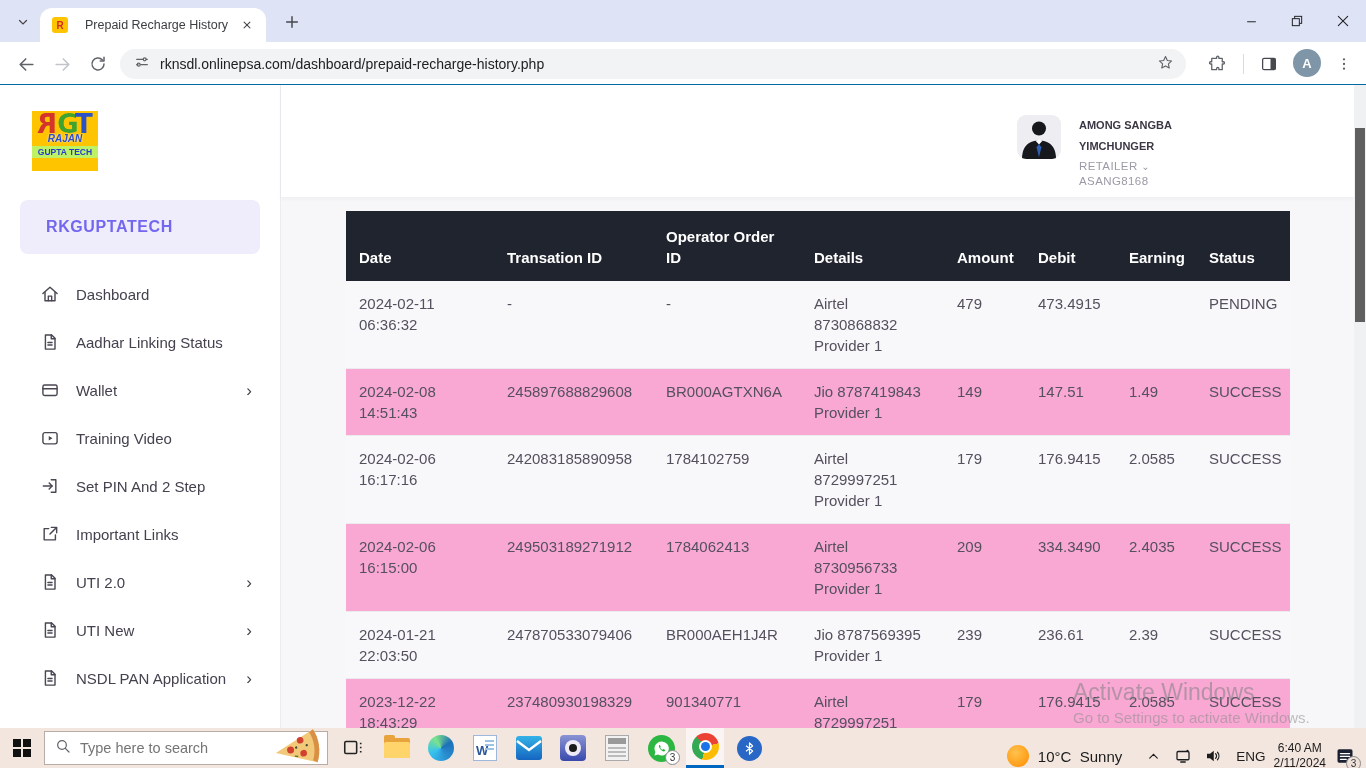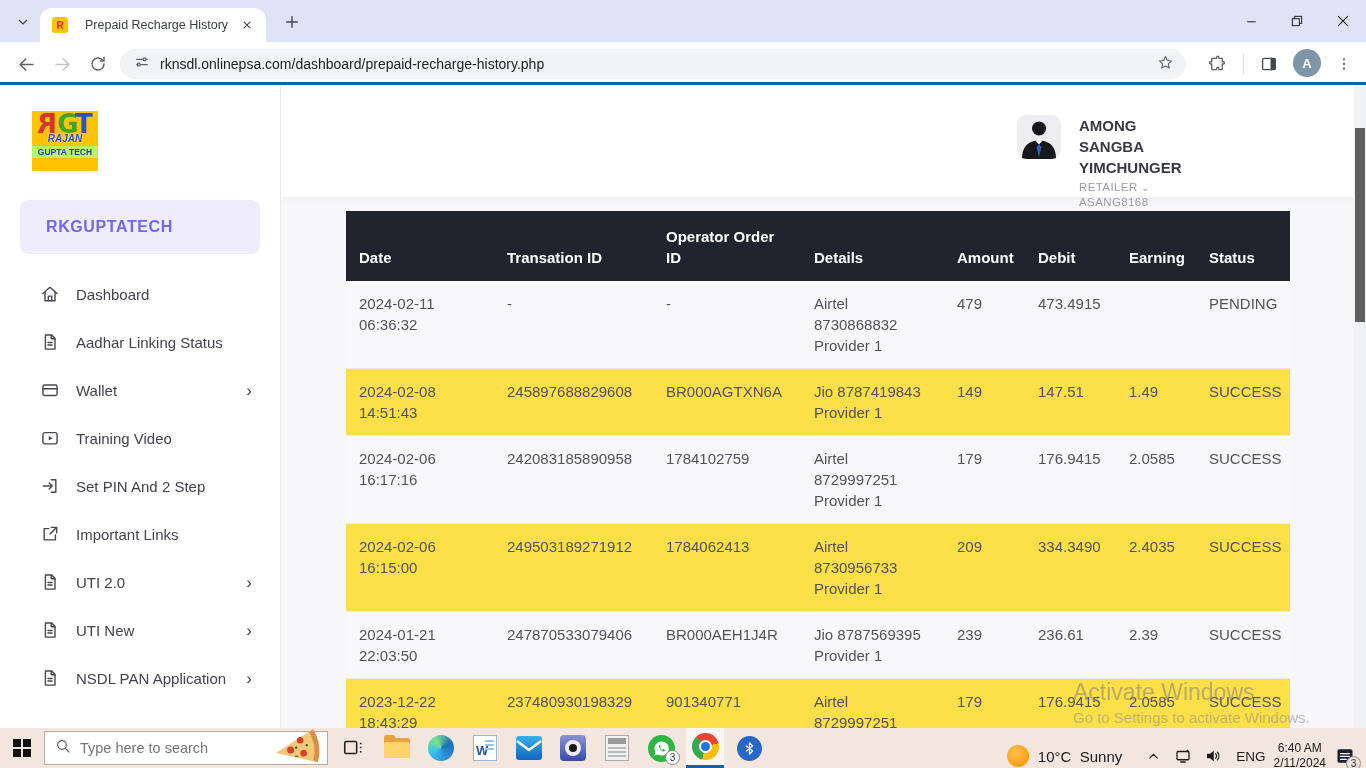"rknsdl.onlinepsa.com/dashboard/prepaid-r" .toolbar { border-bottom: 3px solid #0369a1 -> 1px solid #0369a1 }
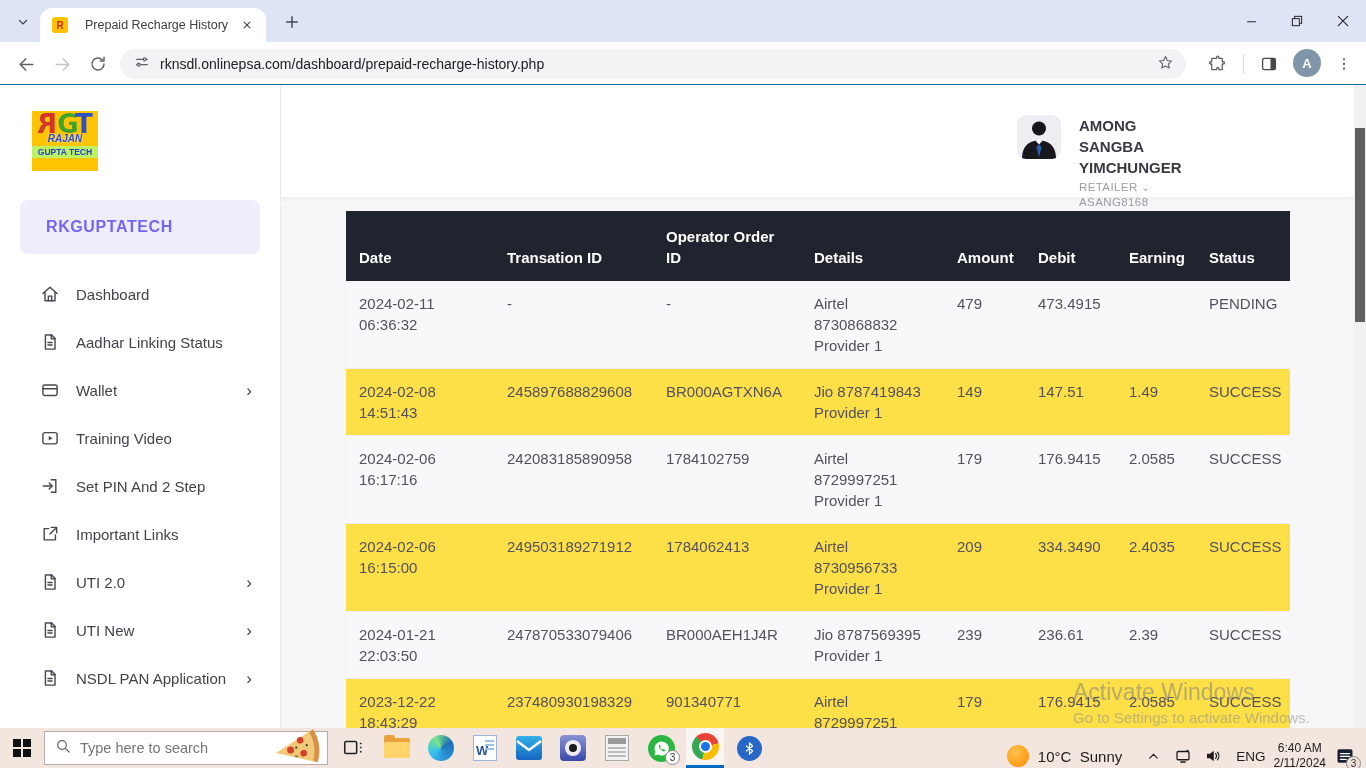"AMONG SANGBA YIMCHUNGER" .user-name { font-size: 15px -> 11px }
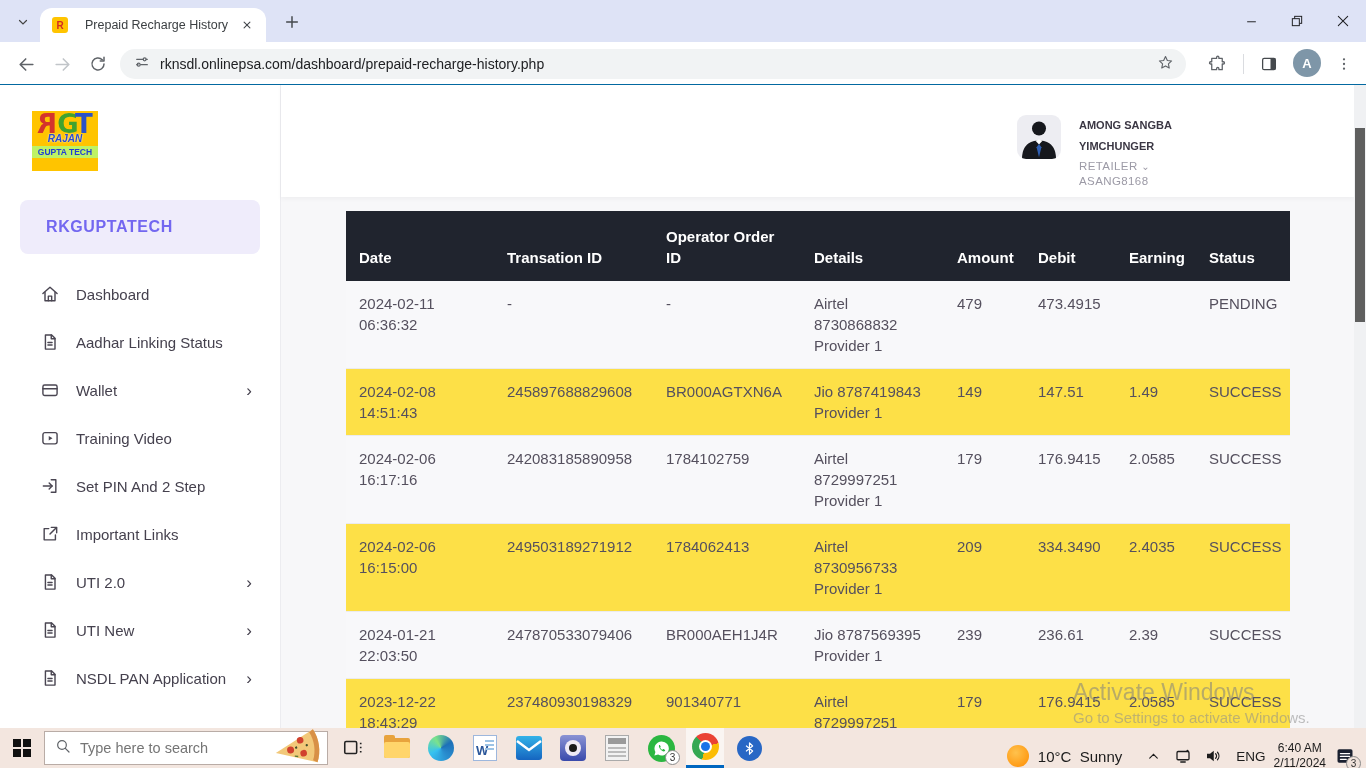"2024-02-08 14:51:43" .tr { background: #fde047 -> #f9a8d4 }
